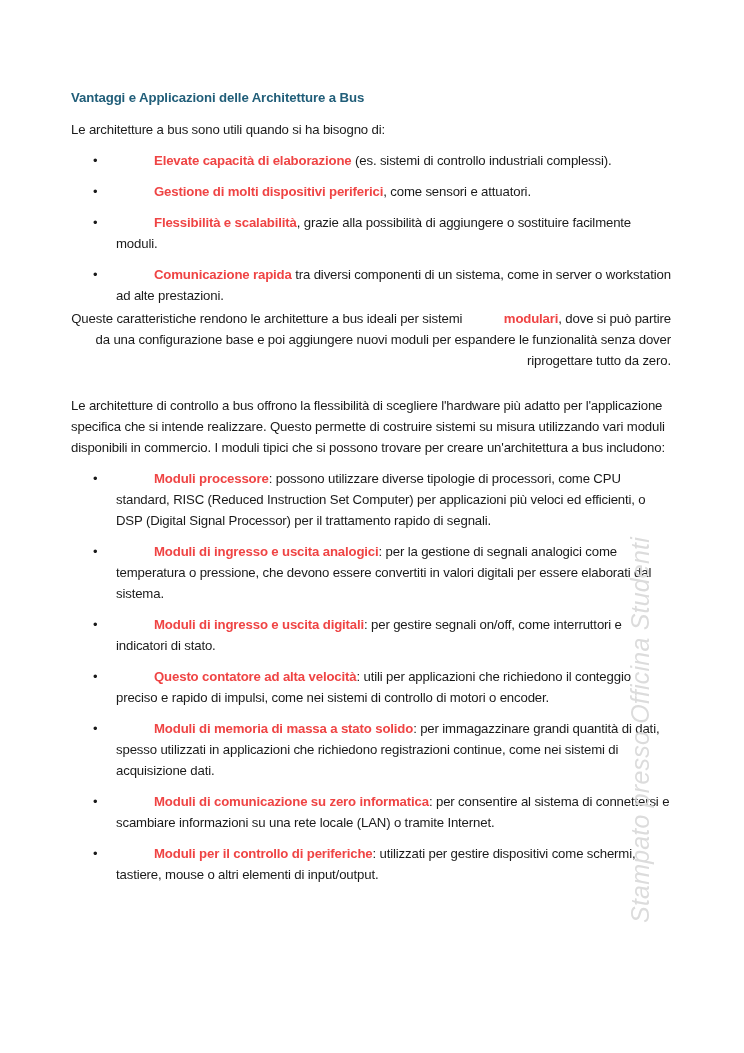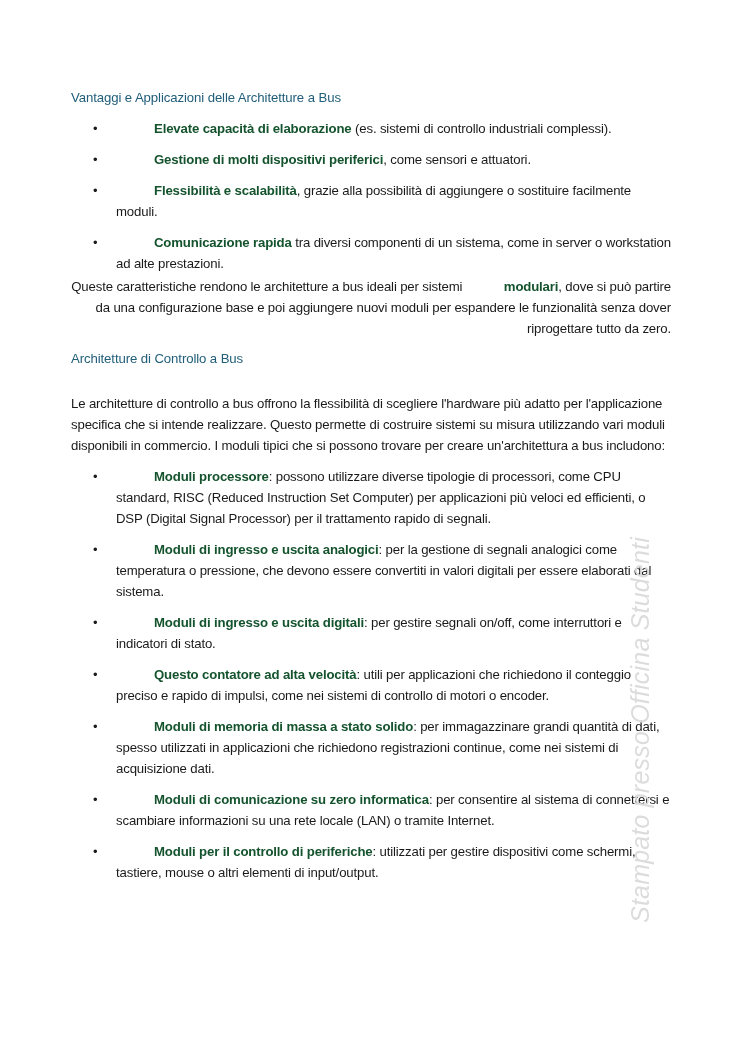"Vantaggi e Applicazioni delle" .heading { font-weight: normal -> bold }
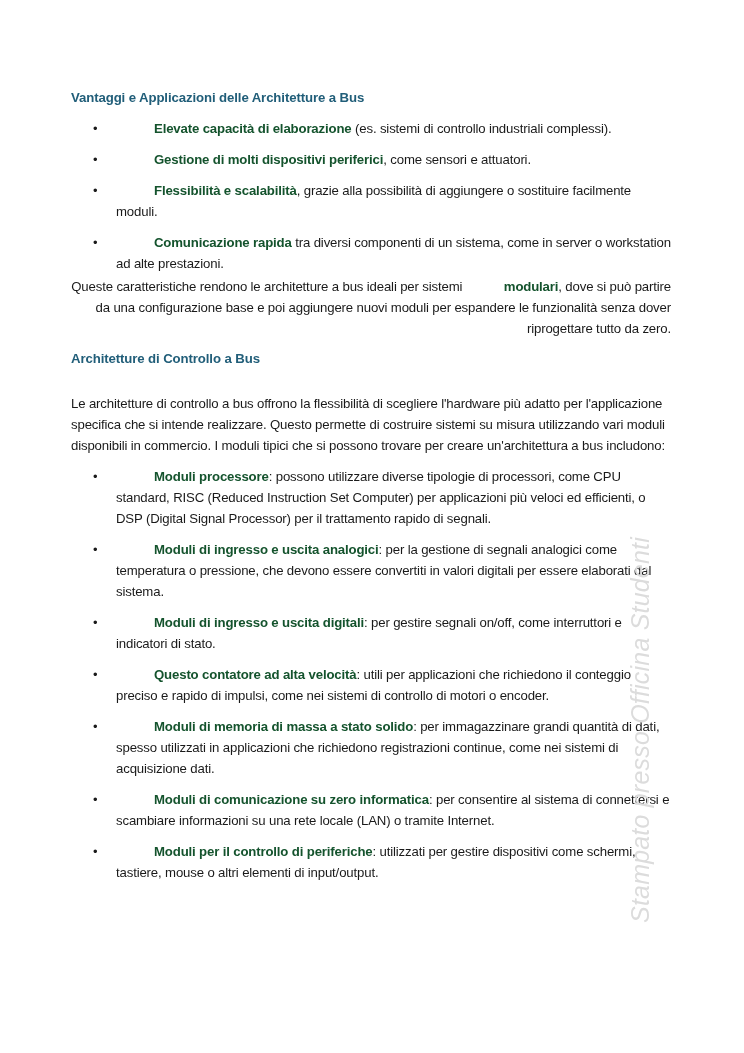"Le architetture a bus sono" p.para { html: none -> <p>Le architetture a bus sono utili quando si ha bisogno di:</p> }
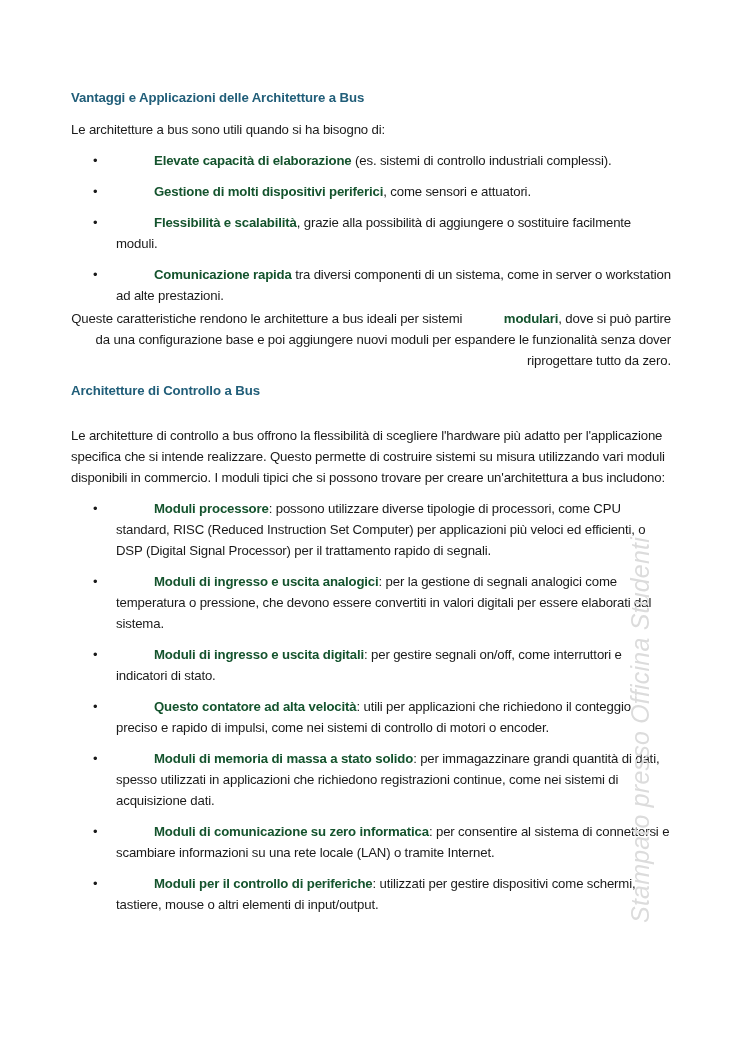"Elevate capacità di elaborazione" b { color: #14532d -> #ef4444 }
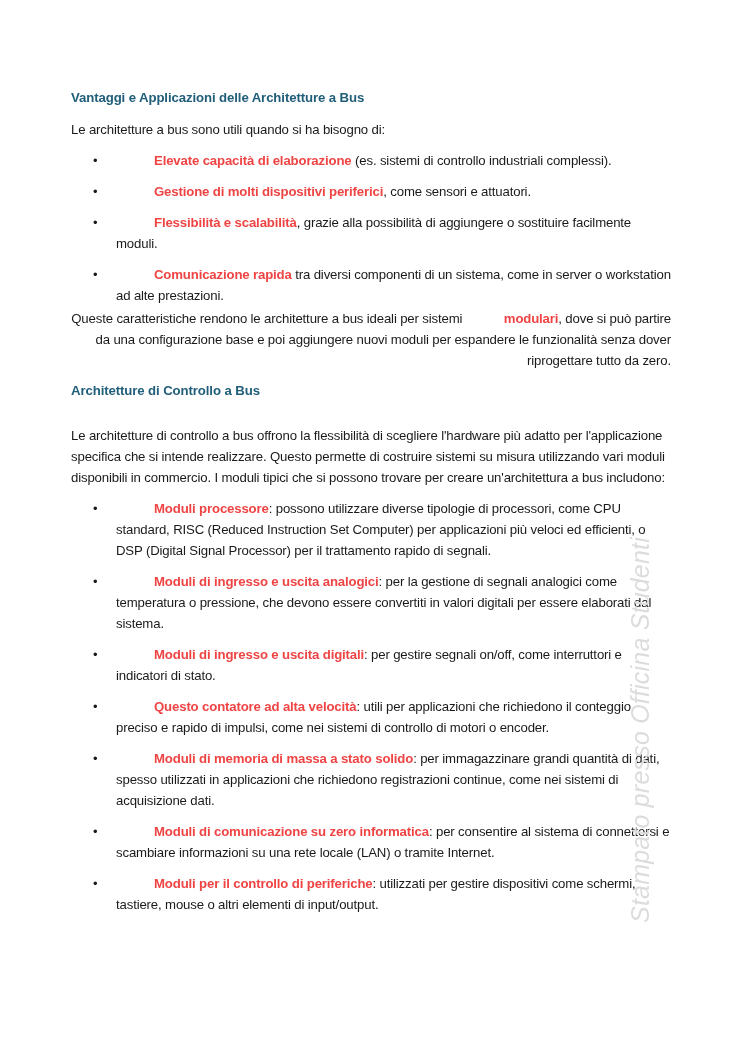"Architetture di Controllo a Bus" h2.heading { html: <h2>Architetture di Controllo a Bus</h2> -> none }
